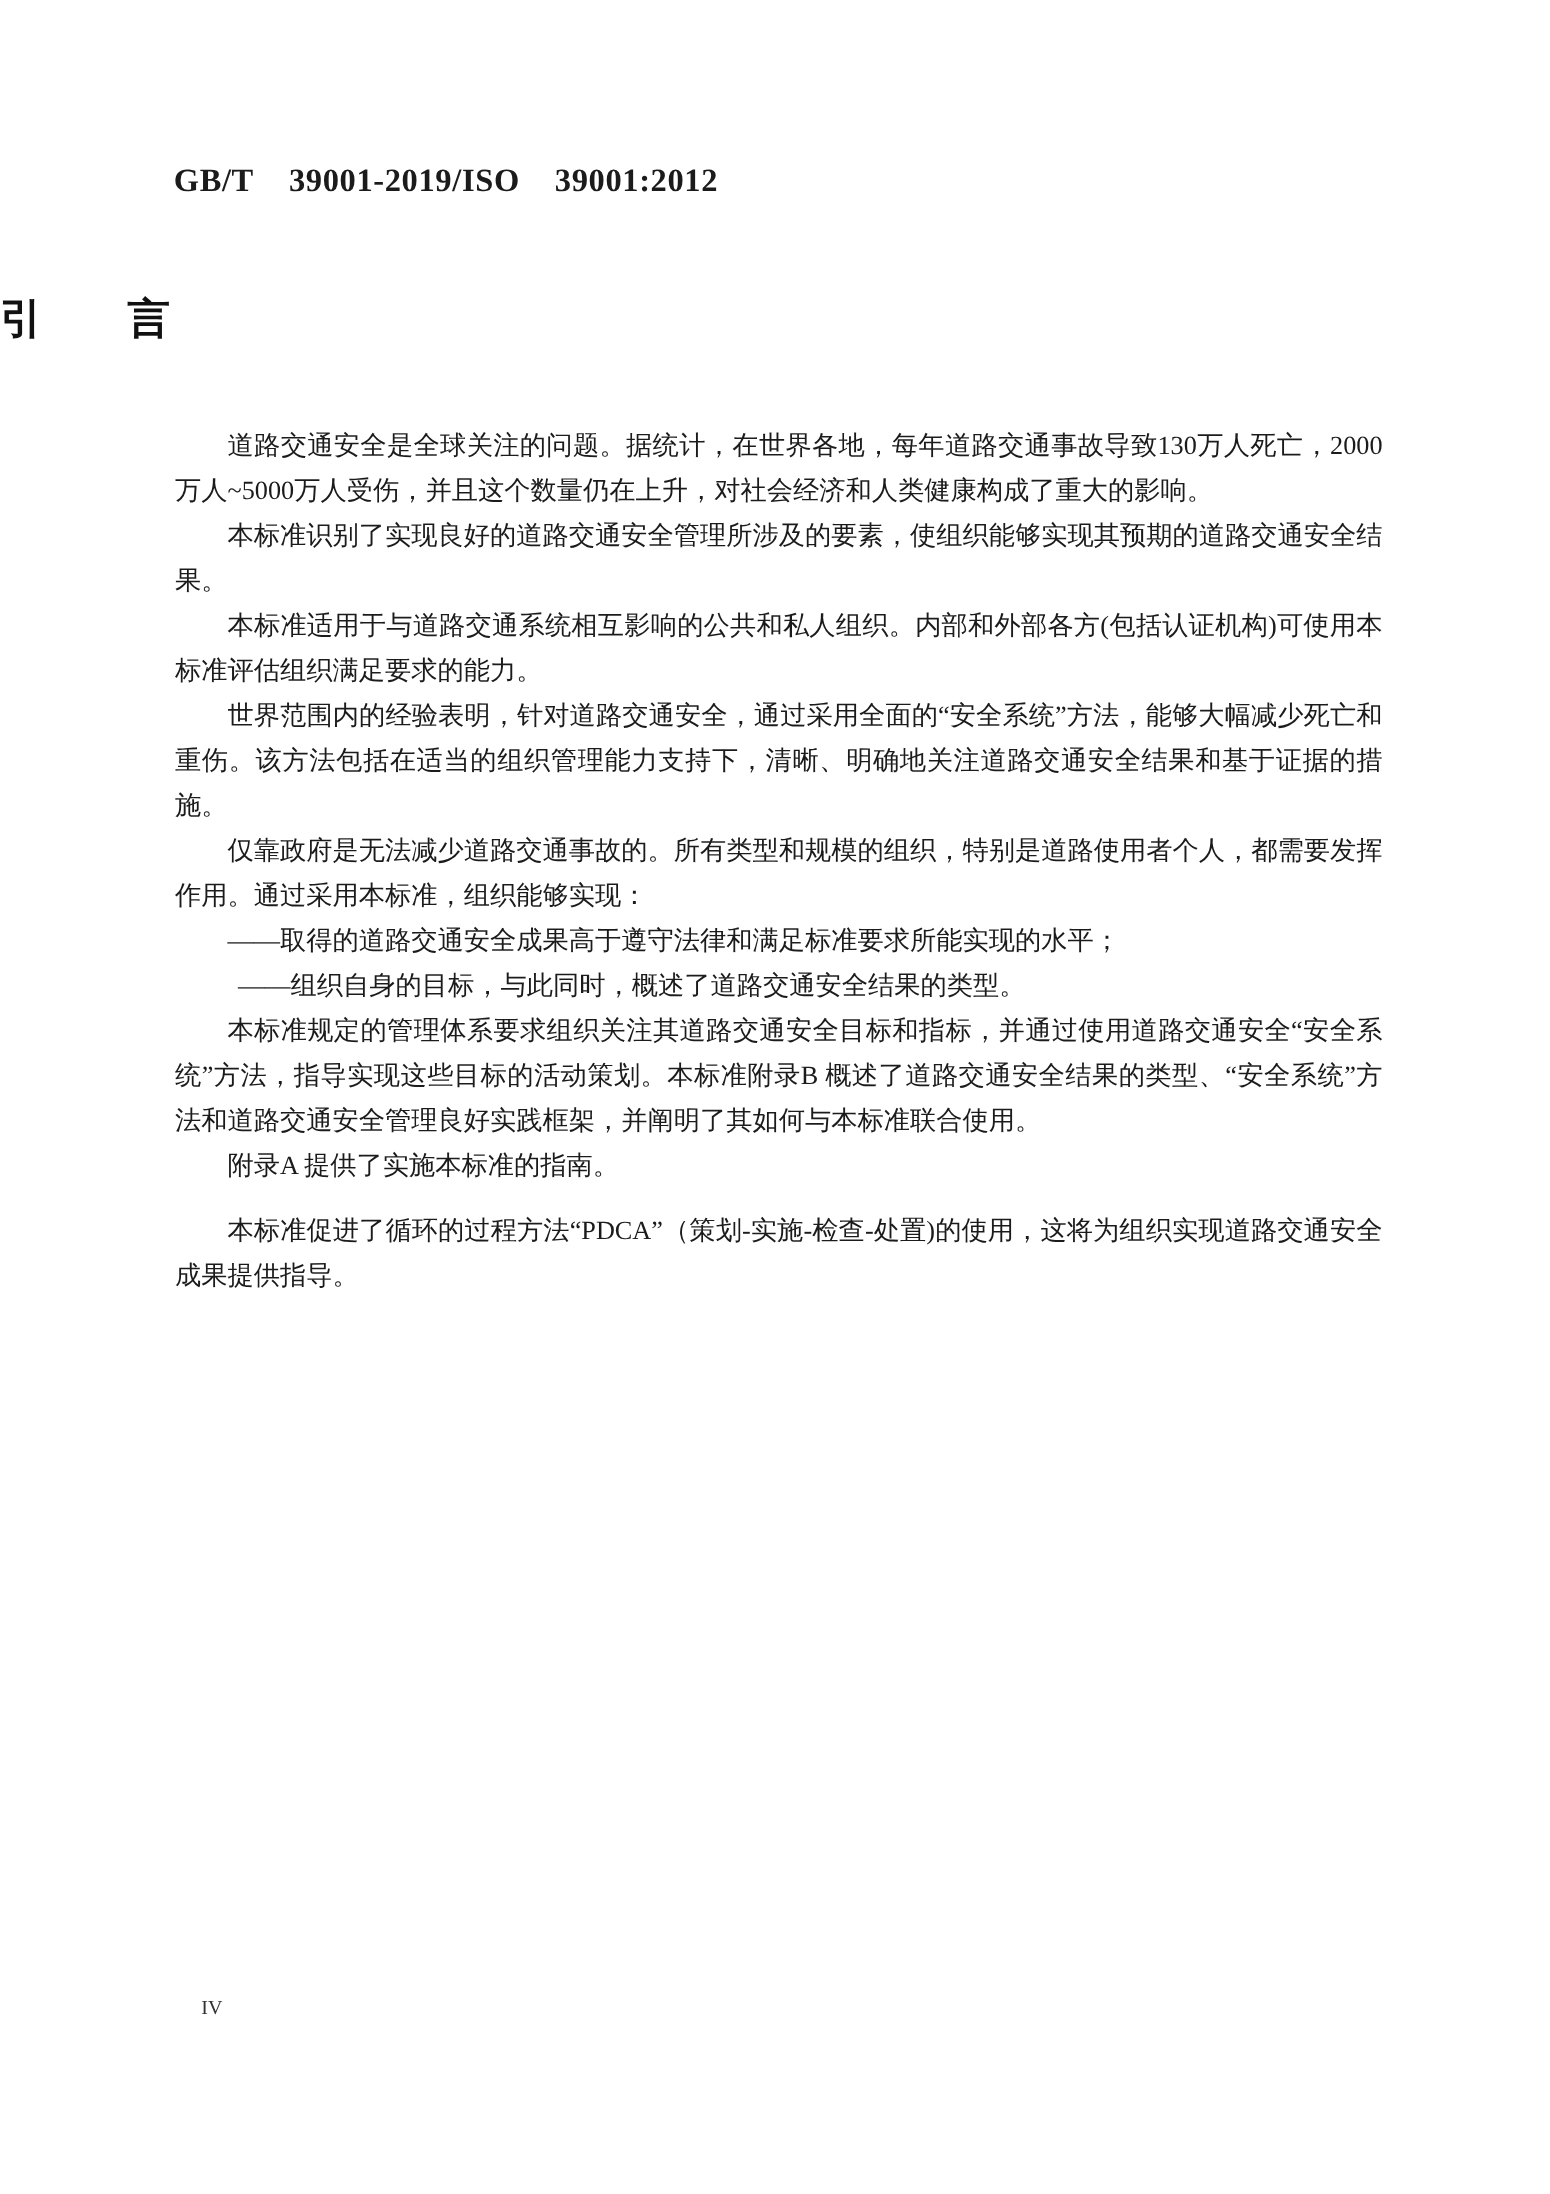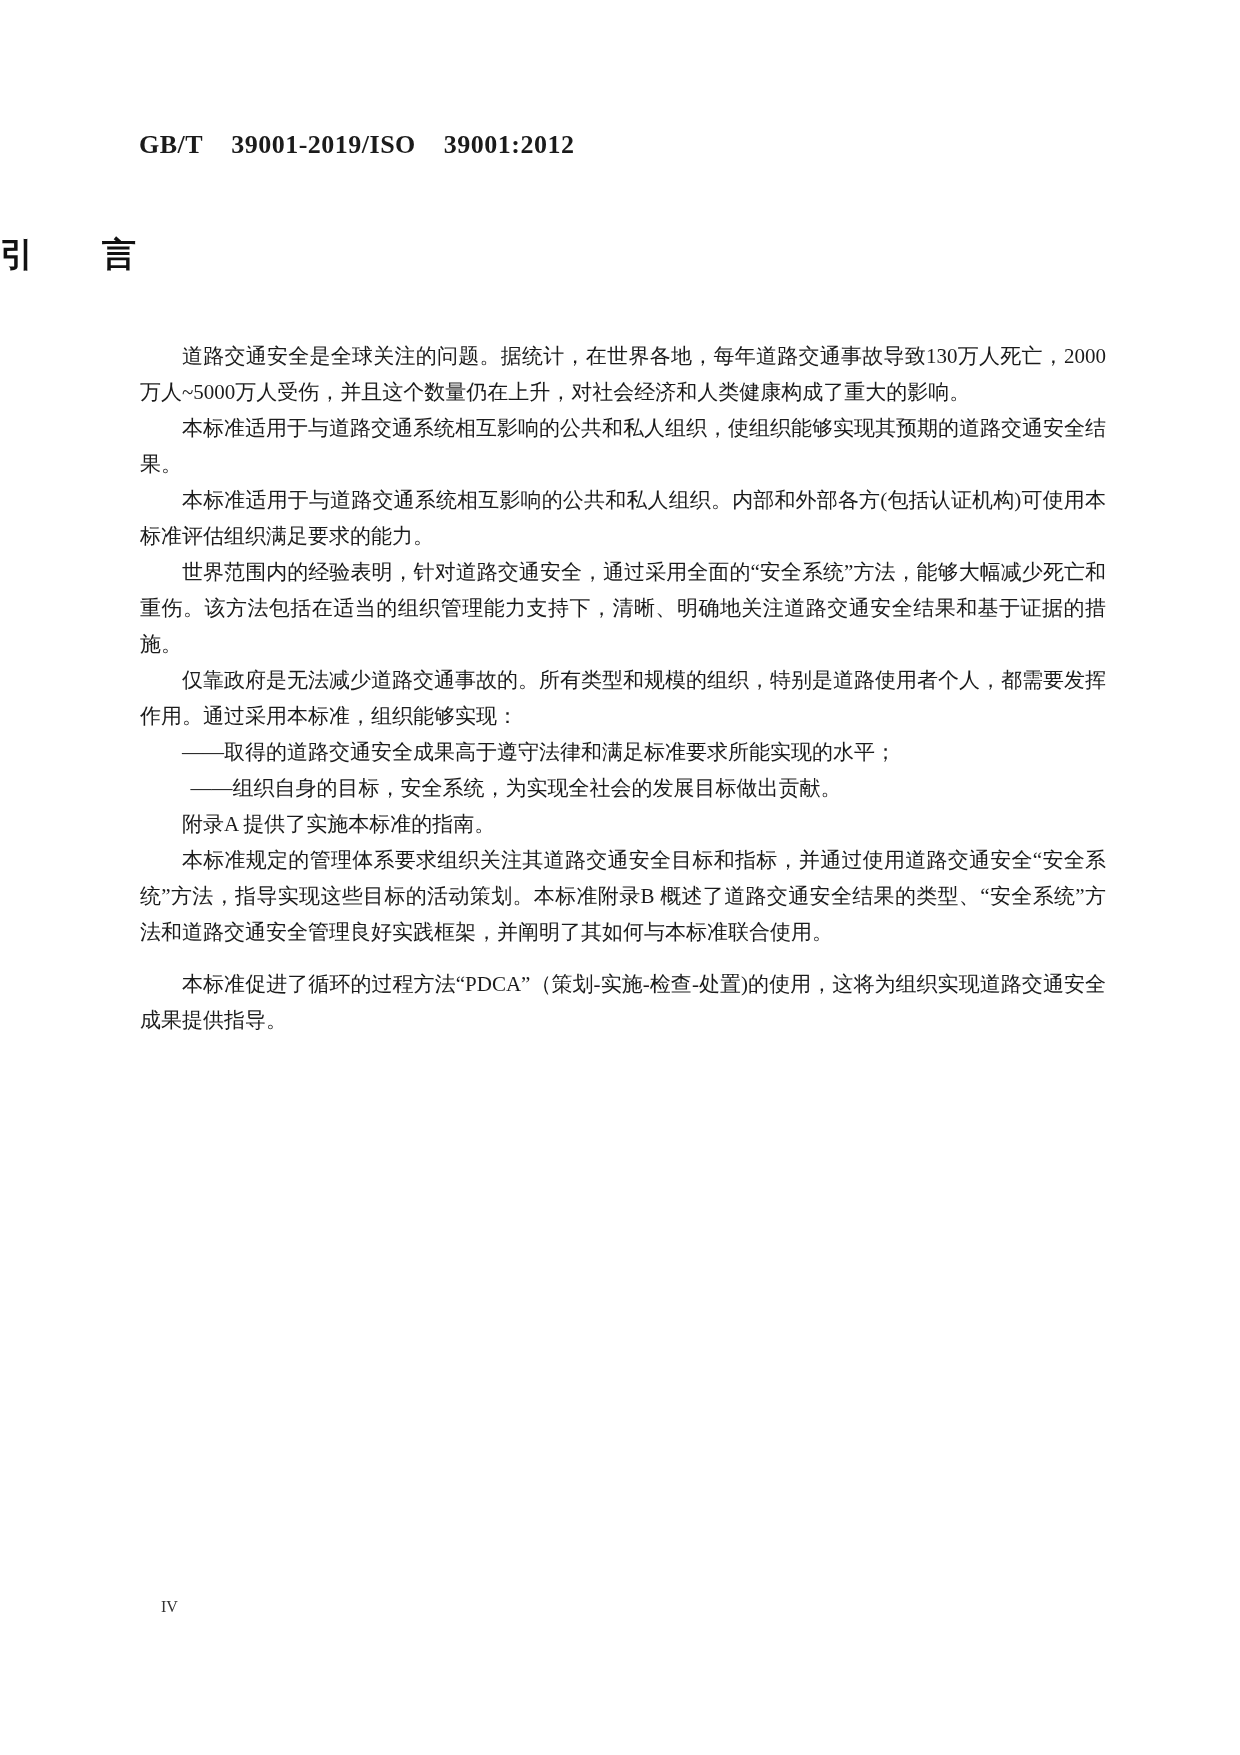"本标准适用于与道路交通系统相互影响的公共和私人组织，使组织能够实现其预期的道路交" p.para { text: 适用于与道路交通系统相互影响的公共和私人组织 -> 识别了实现良好的道路交通安全管理所涉及的要素 }
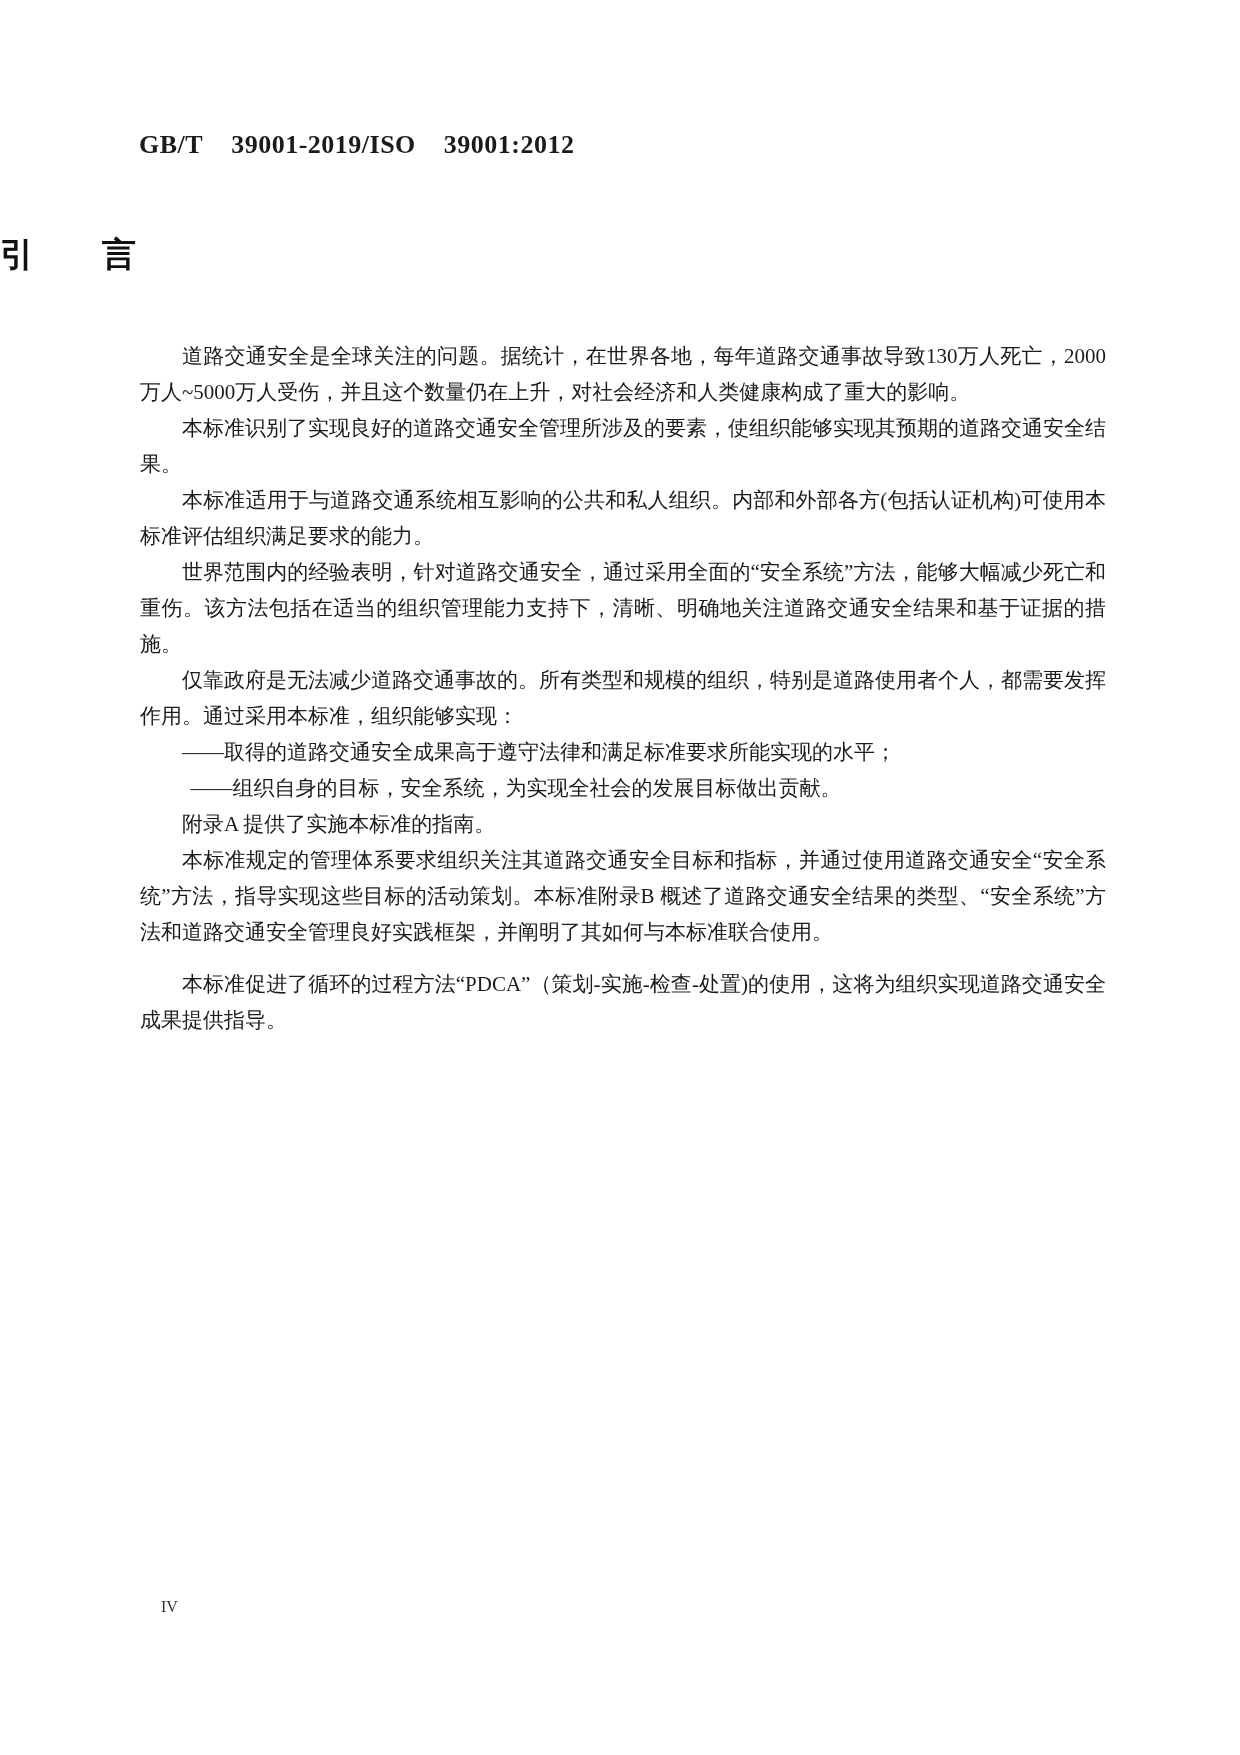"——组织自身的目标，安全系统，为实现全社会的发展目标做出贡献。" p.para { text: 安全系统，为实现全社会的发展目标做出贡献 -> 与此同时，概述了道路交通安全结果的类型 }
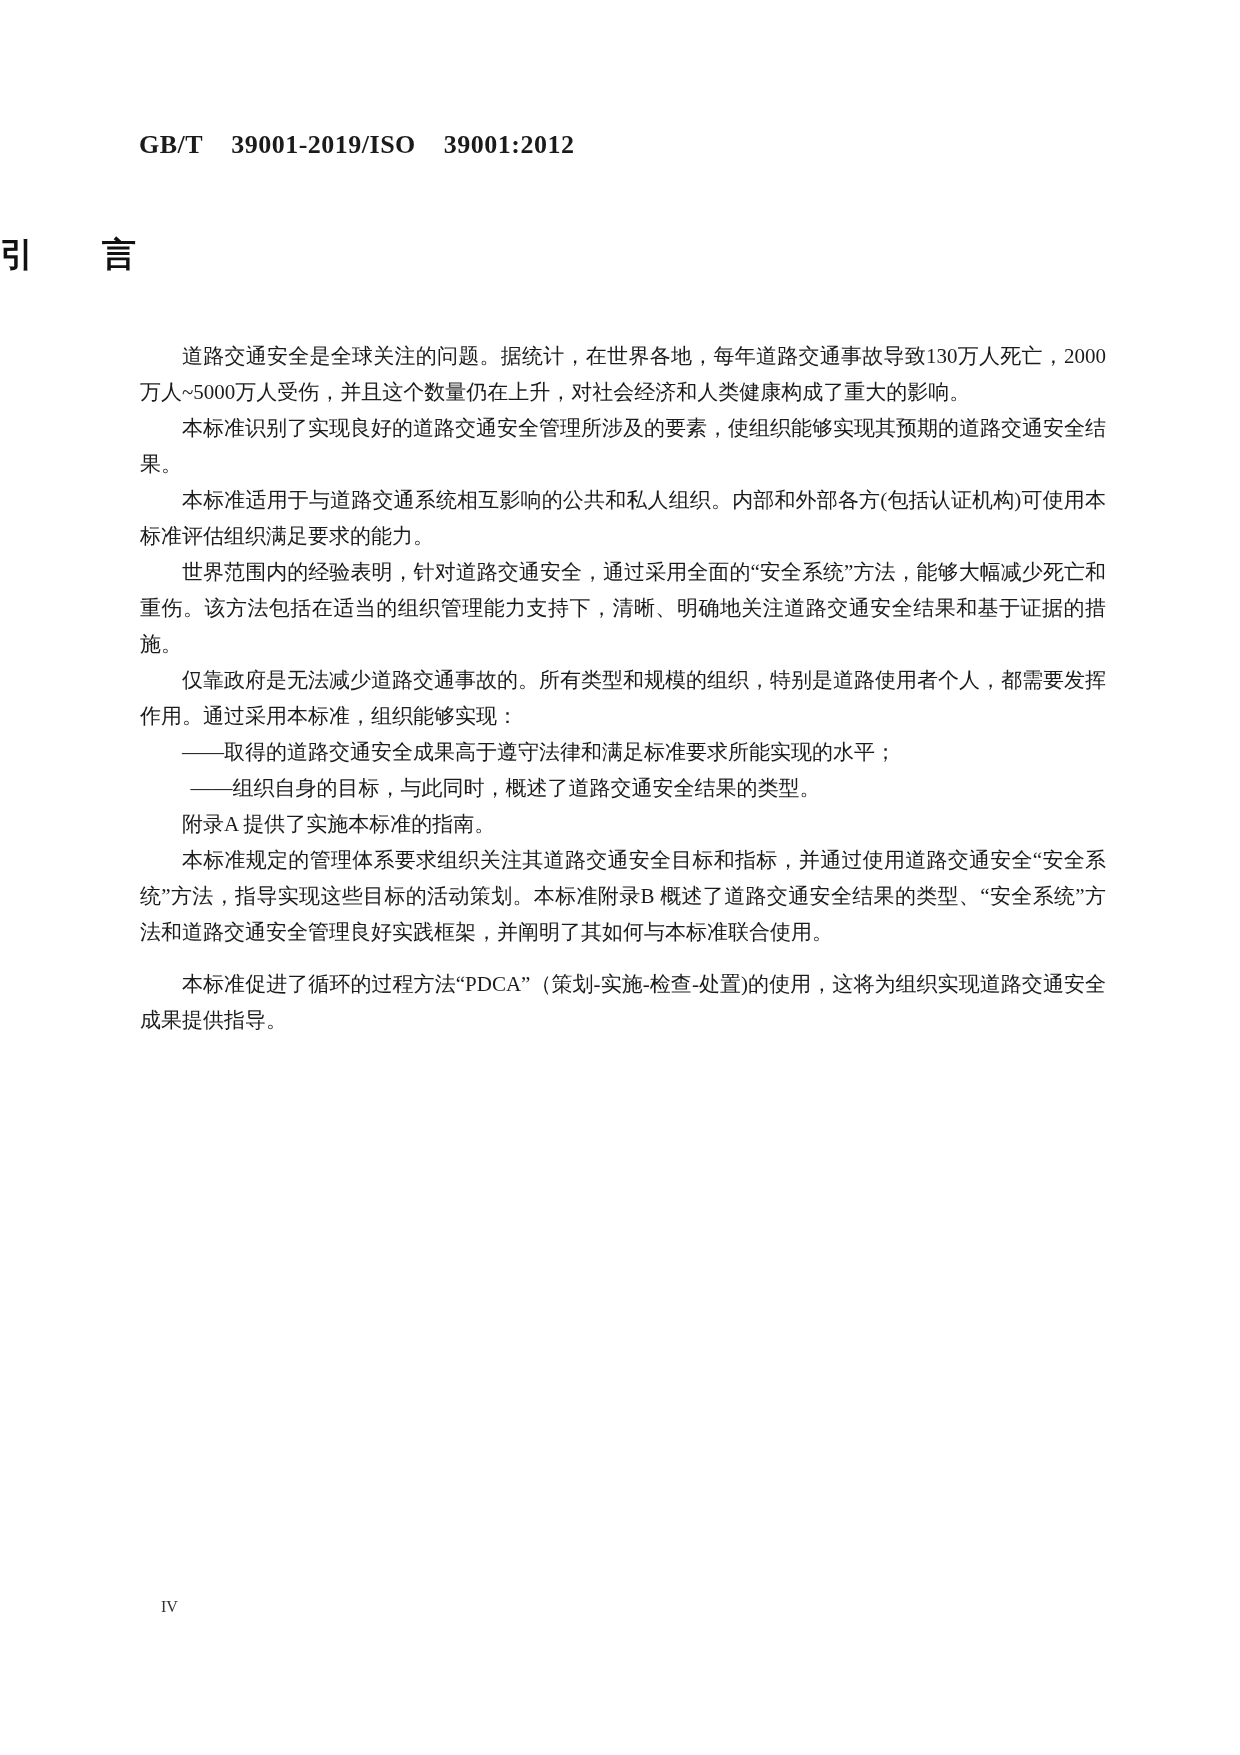"附录A 提供了实施本标准的指南。" p.para { order: before "本标准规定的管理体系要求组织关注其道路交通安全目标和指标，并通过使用道路交通安全" -> after "本标准规定的管理体系要求组织关注其道路交通安全目标和指标，并通过使用道路交通安全" }
